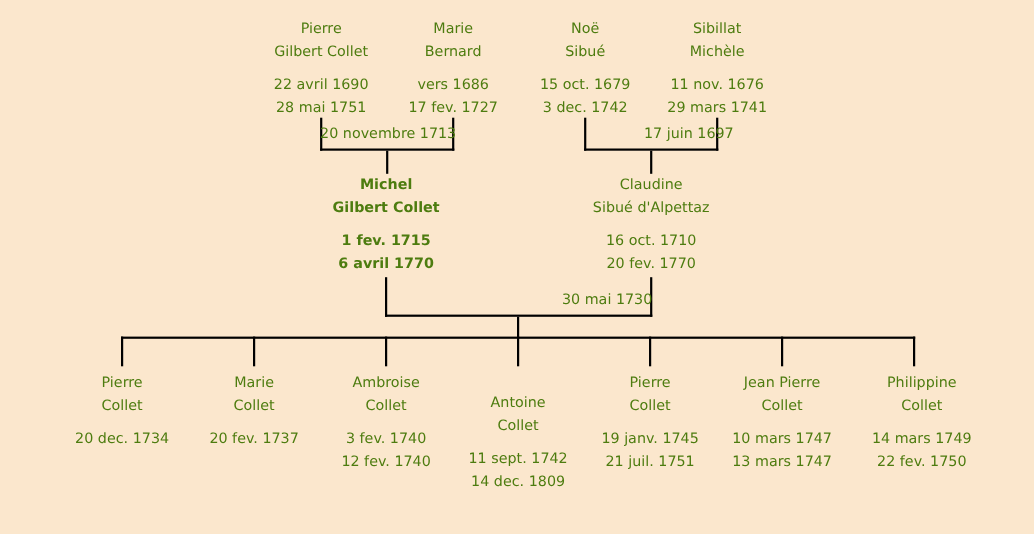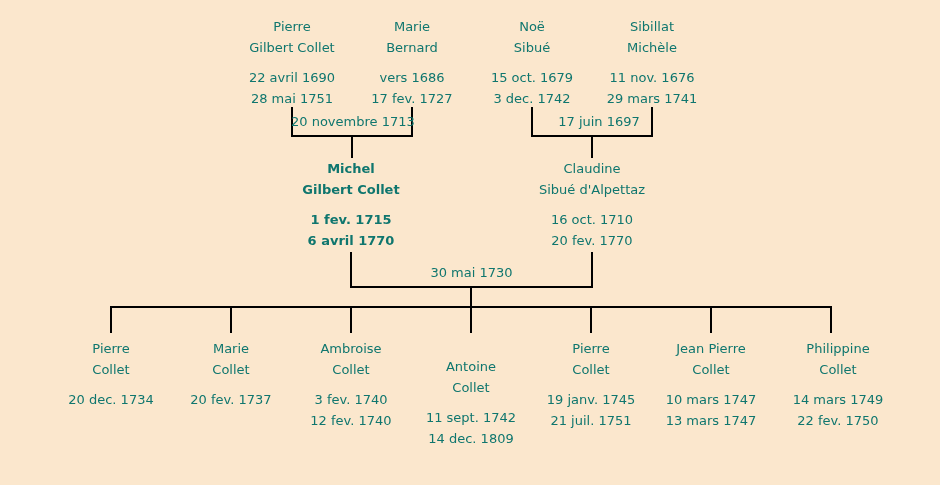"Pierre" .canvas { color: #0f766e -> #4d7c0f }
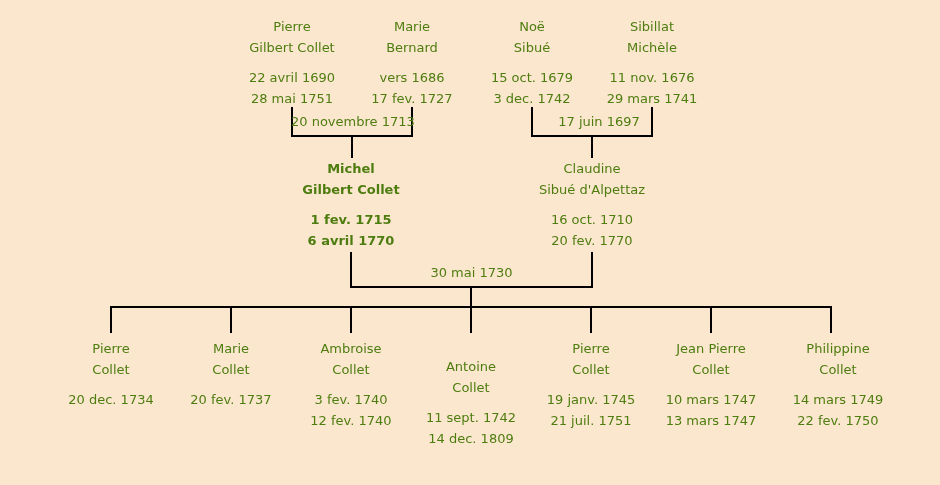"20 novembre 1713" .mlabel { text-align: center -> right }
